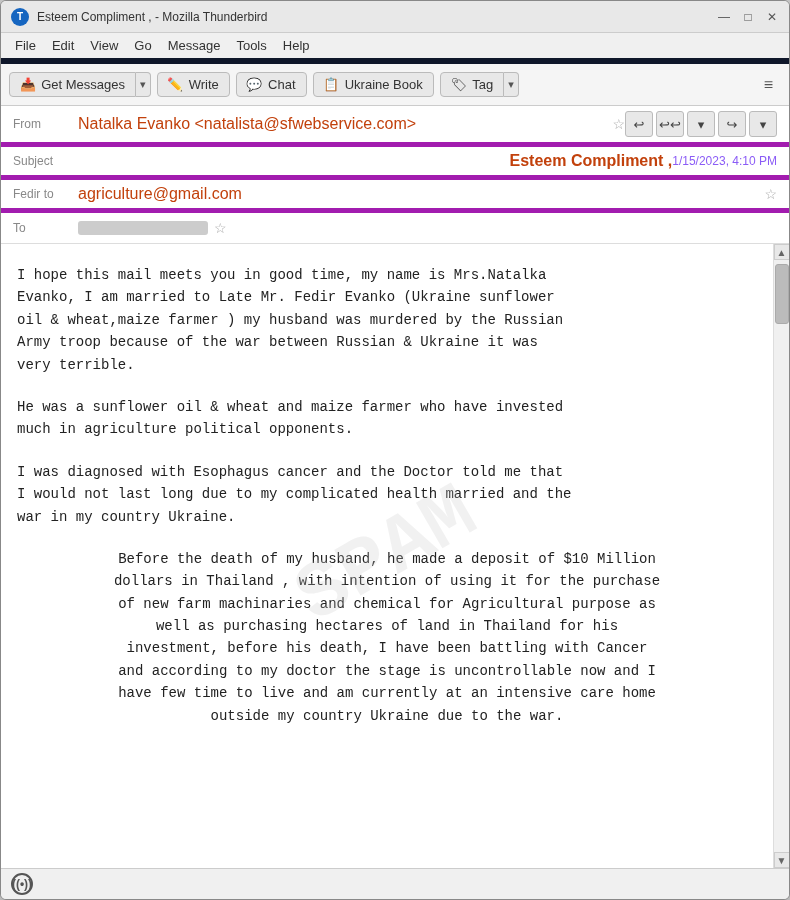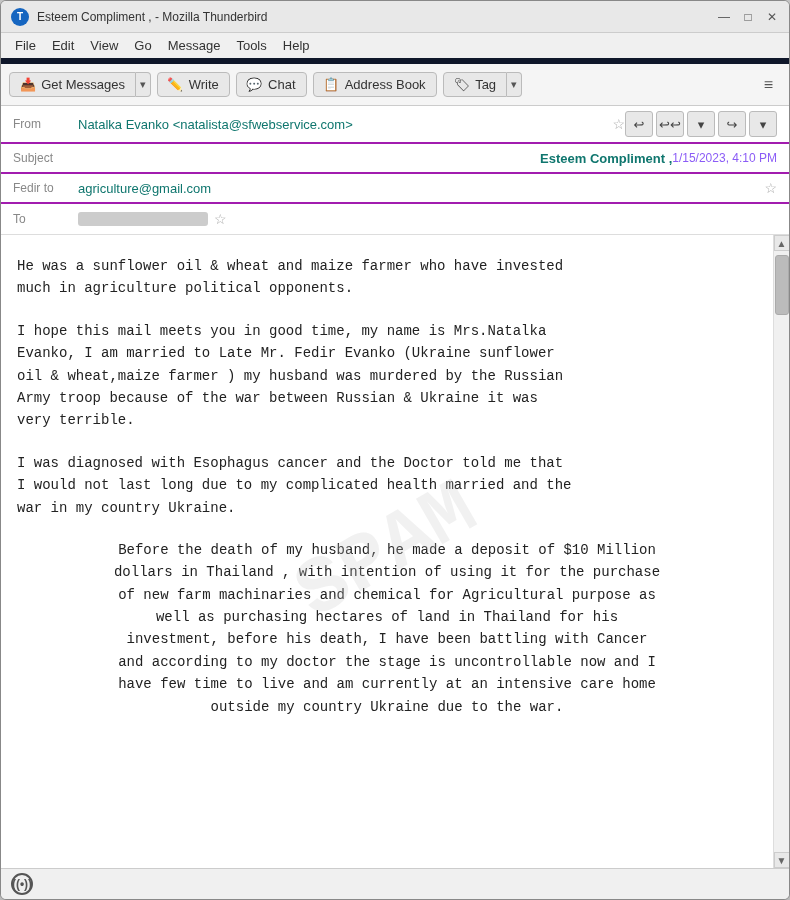"Address Book" span { text: Address -> Ukraine }
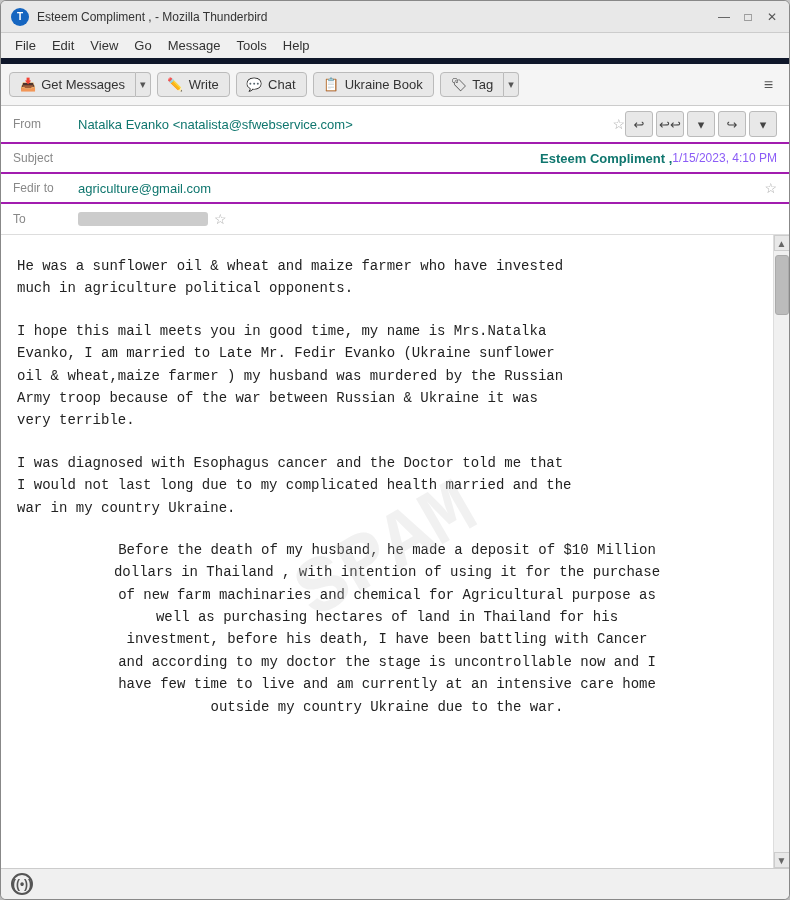"From" .header-row { border-bottom: 2px solid #a21caf -> 5px solid #a21caf }
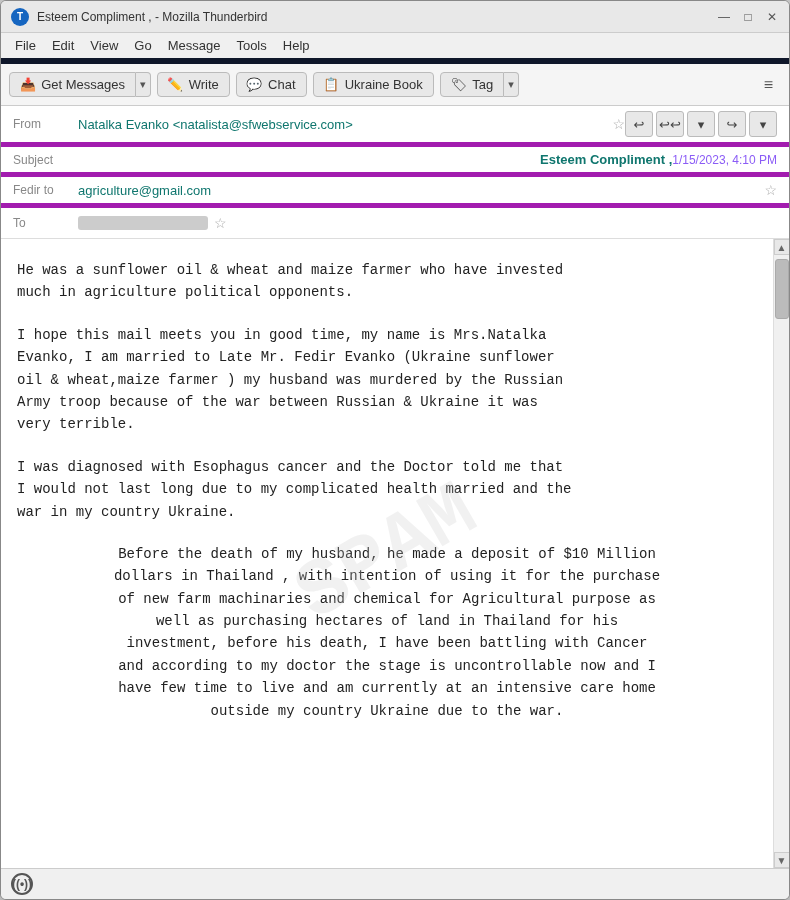"Natalka Evanko" .header-value { color: #0f766e -> #c2410c; font-size: 13px -> 16px }
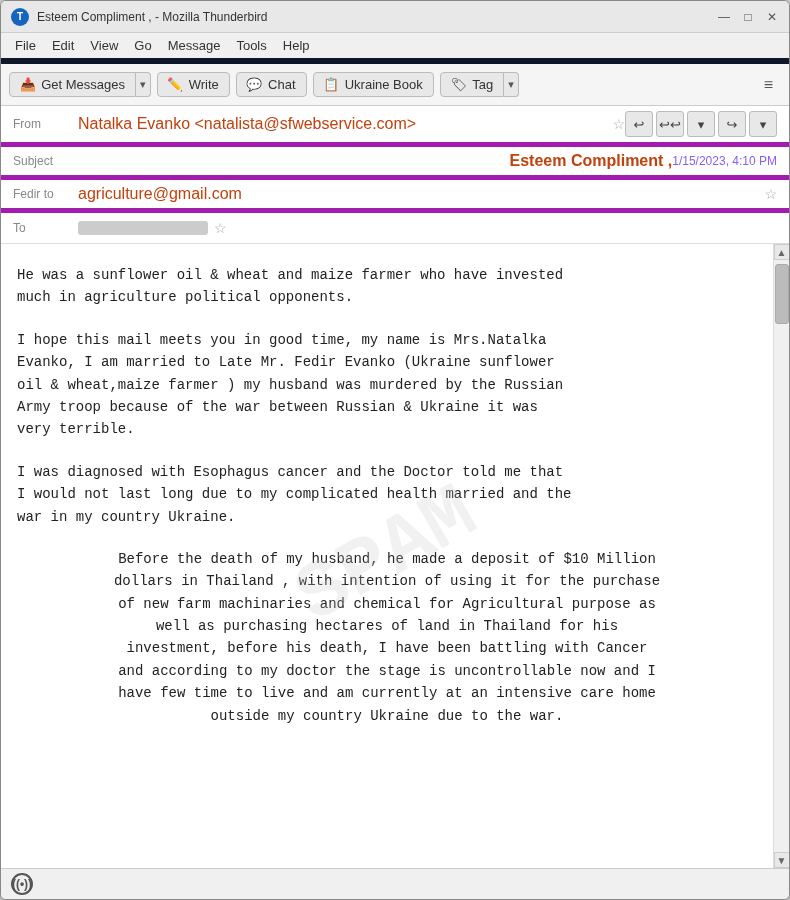"He was a sunflower oil" p { order: before "I hope this mail meets" -> after "I hope this mail meets" }
